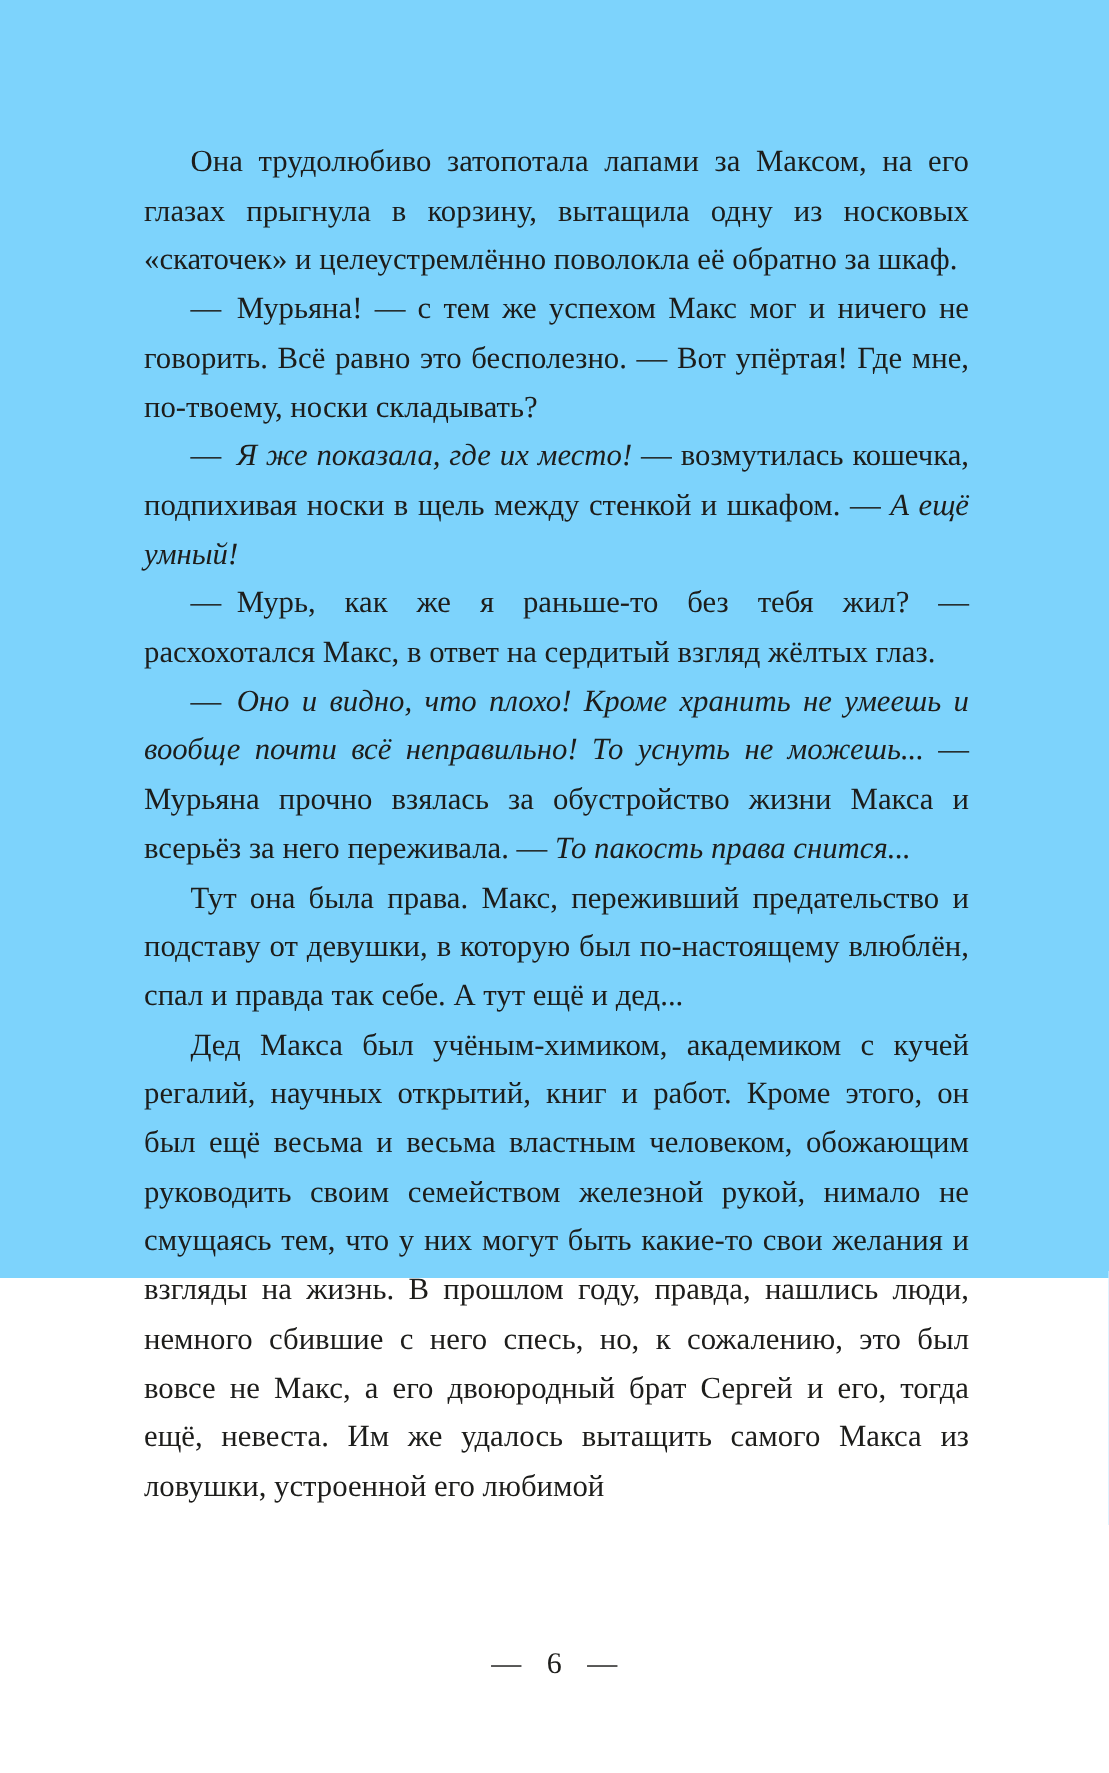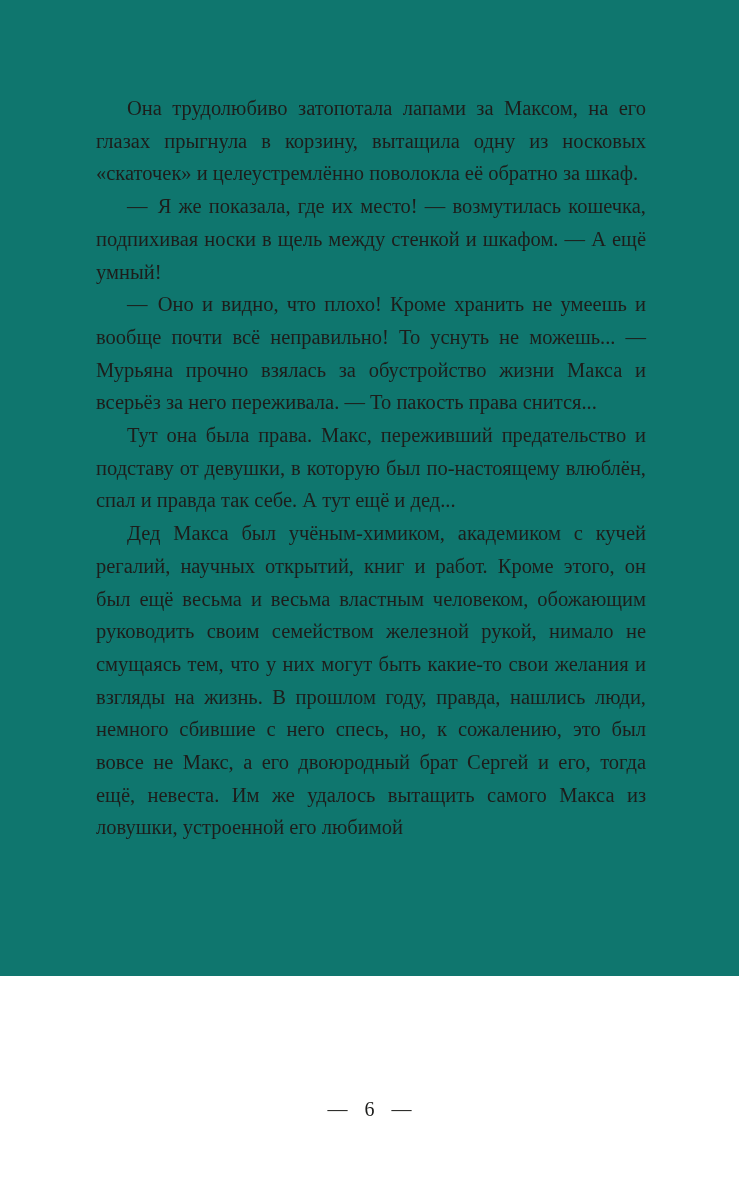"Она трудолюбиво затопотала лапами за" .page { background: #0f766e -> #7dd3fc; height: 976px -> 852px }
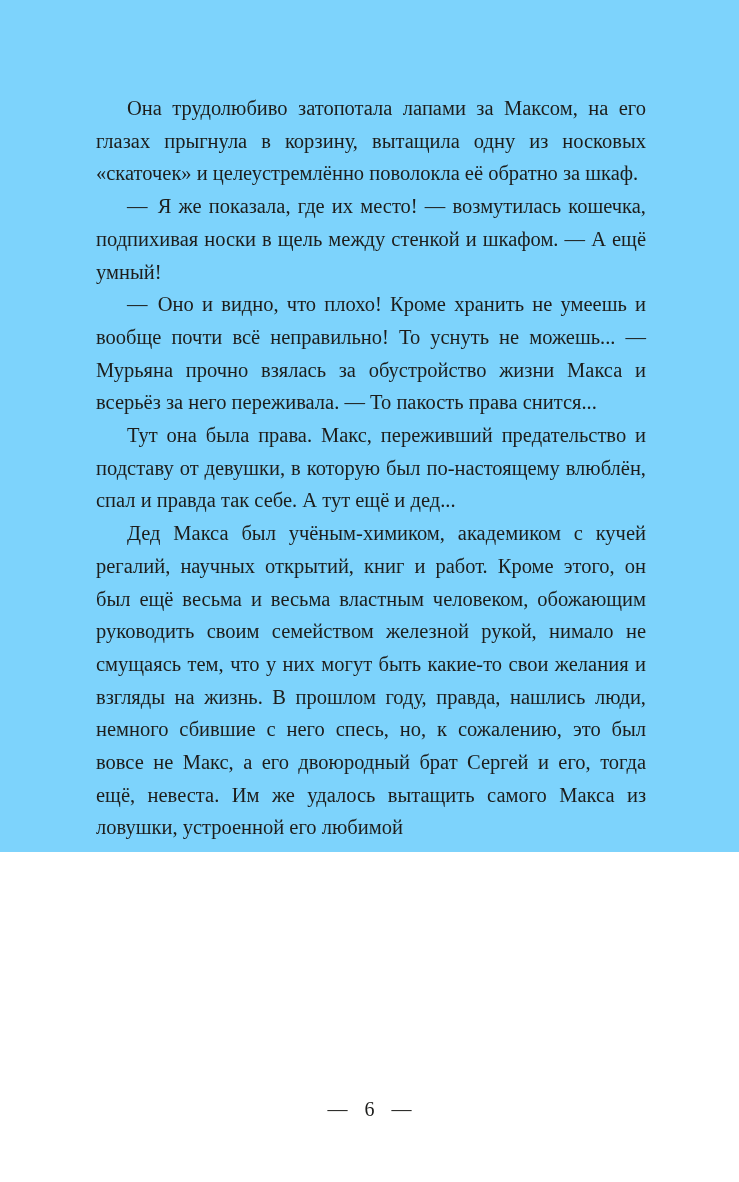"— Мурьяна! — с тем" p { html: none -> <p><span>— Мурьяна! — с тем же успехом Макс мог и ничего не говорить. Всё равно это бесполезно. — Вот упёртая! Где мне, по-твоему, носки складывать?</span></p> }
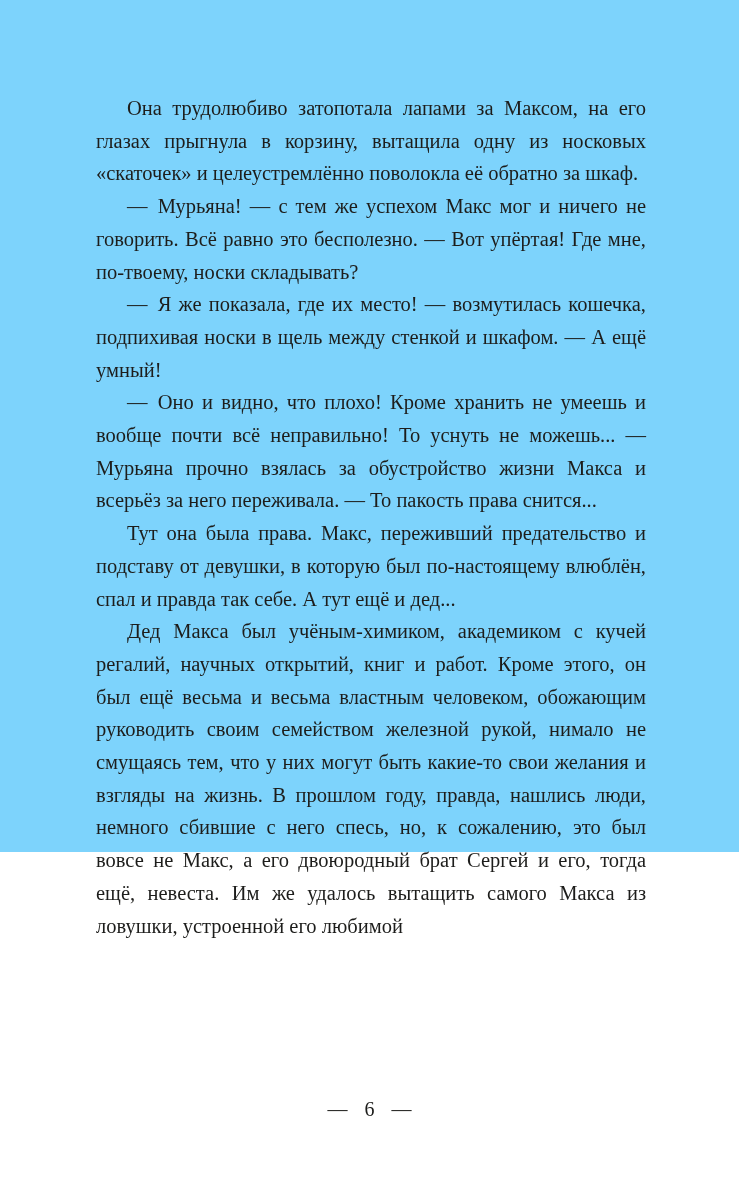"Я же показала, где их" .seg-italic { font-style: none -> italic }
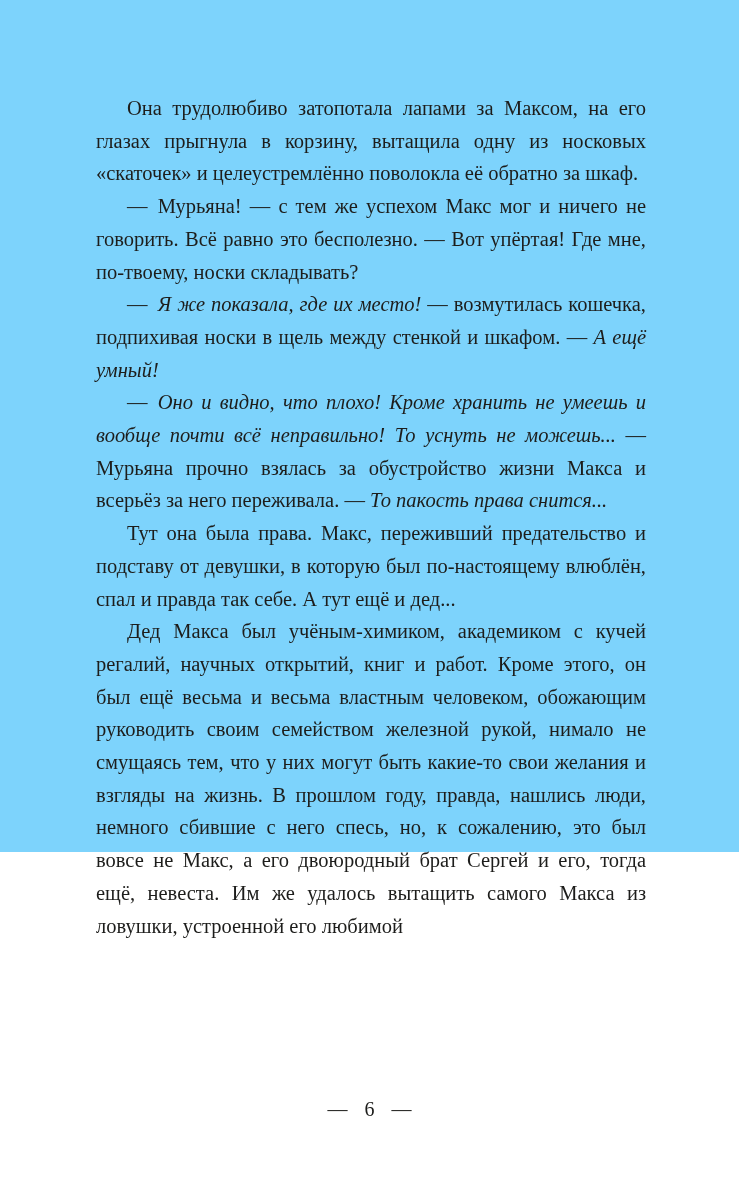"— Мурь, как же я" p { html: none -> <p><span>— Мурь, как же я раньше-то без тебя жил? — расхохотался Макс, в ответ на сердитый взгляд жёлтых глаз.</span></p> }
